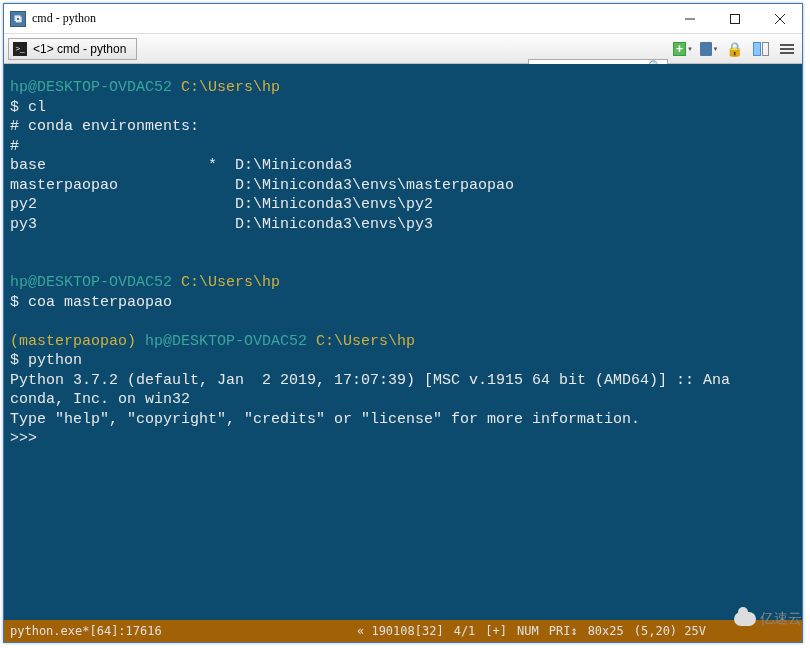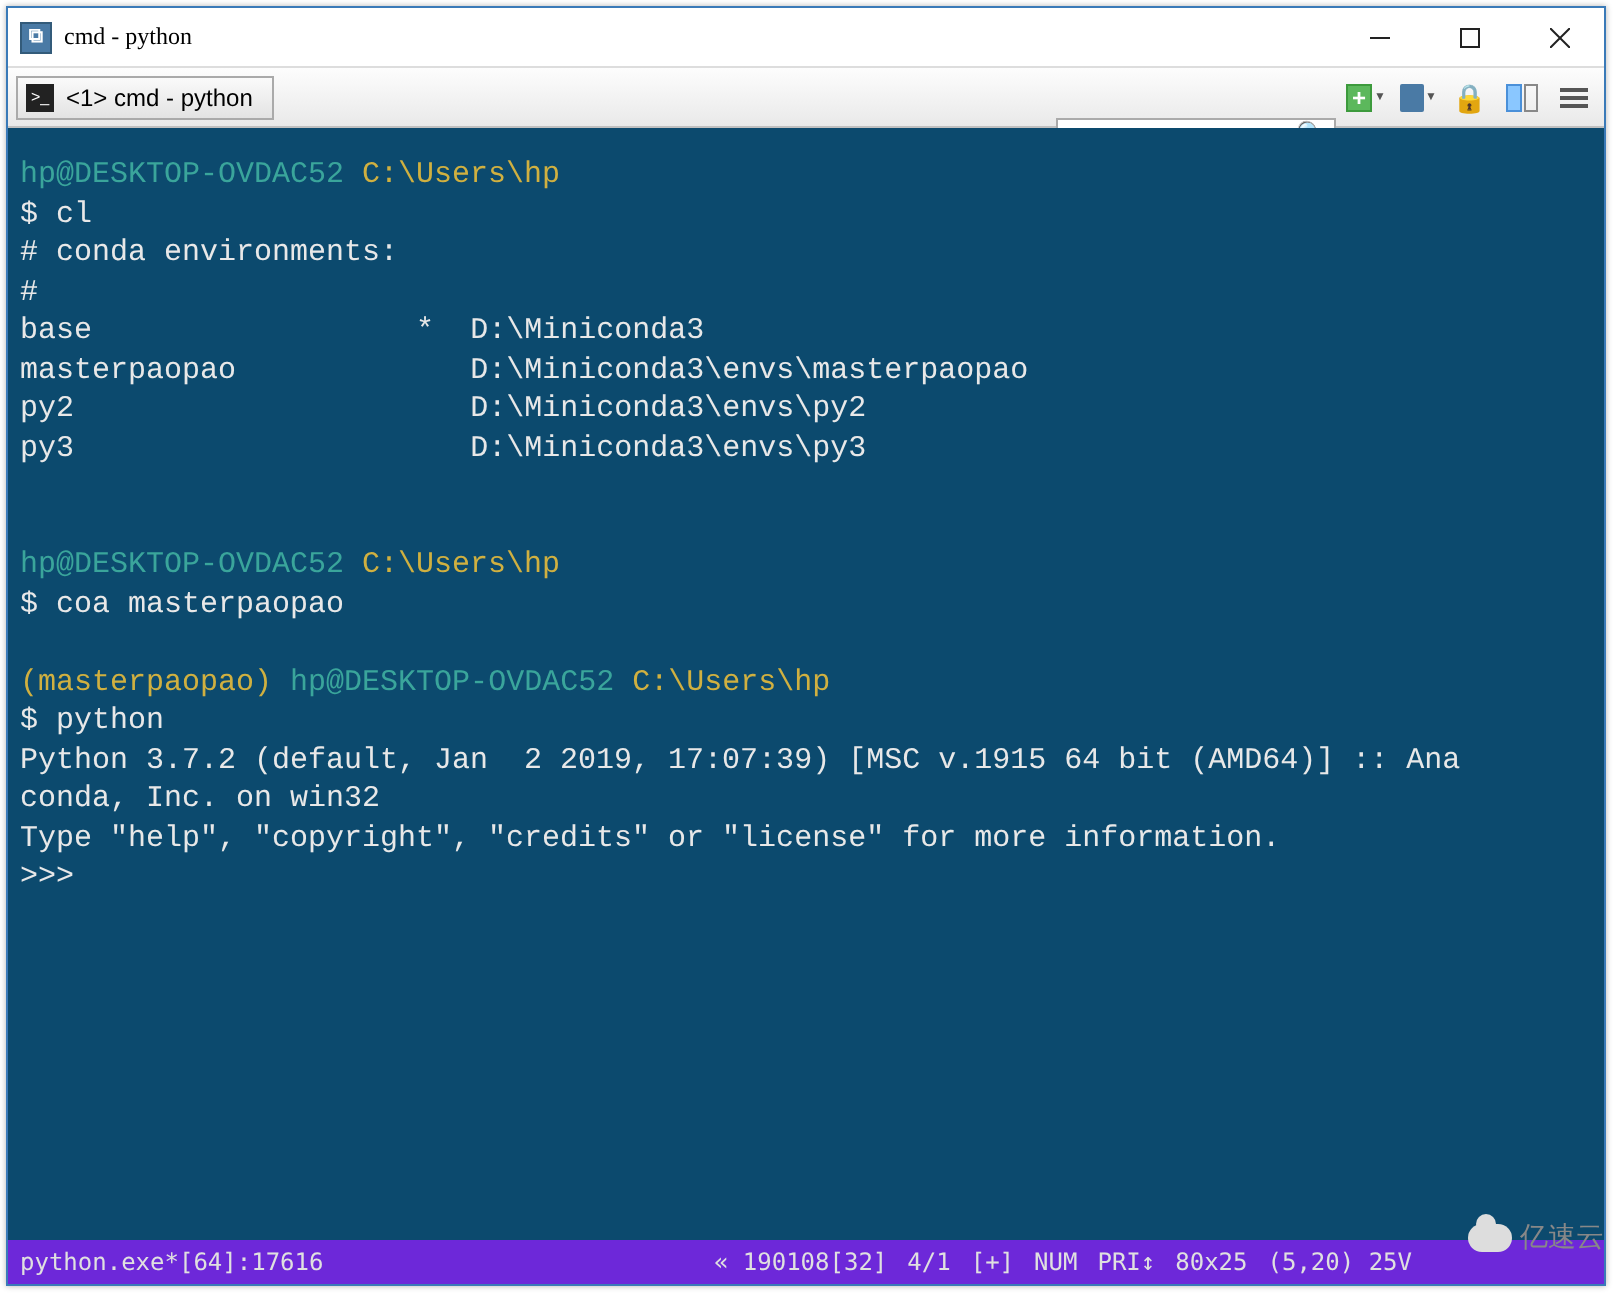"python.exe*[64]:17616" .statusbar { background: #6d28d9 -> #a16207 }
